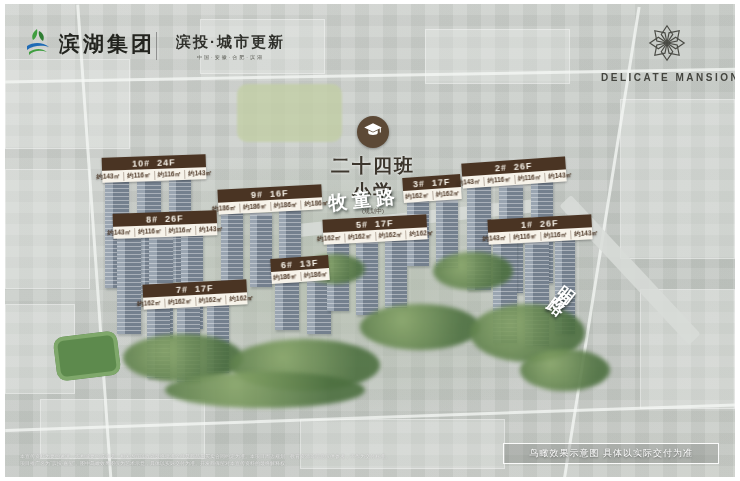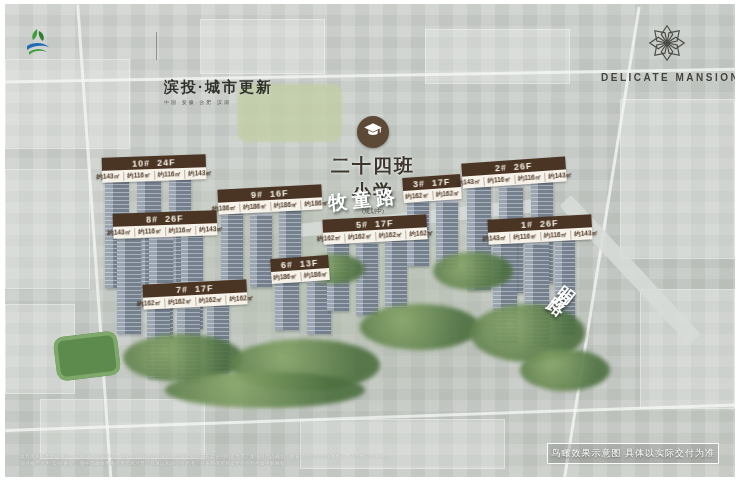"滨湖集团" span.txt { html: none -> <span>滨湖集团</span> }
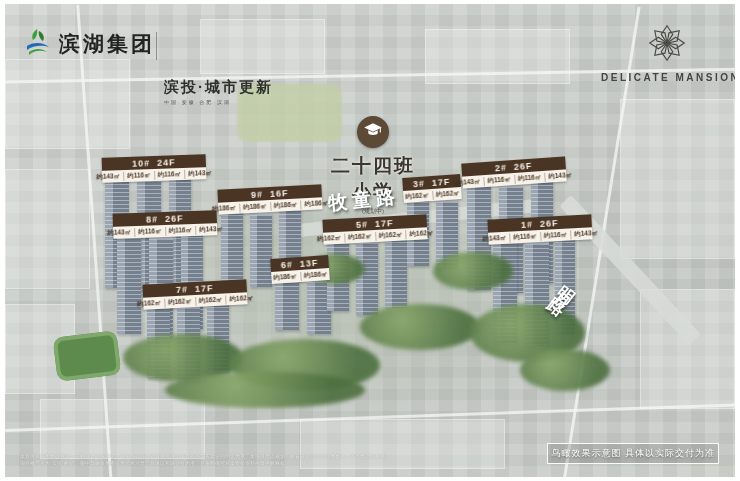"滨投·城市更新" .logo-bintou { left: 159px -> 171px; margin-top: 45px -> none; text-align: none -> center }
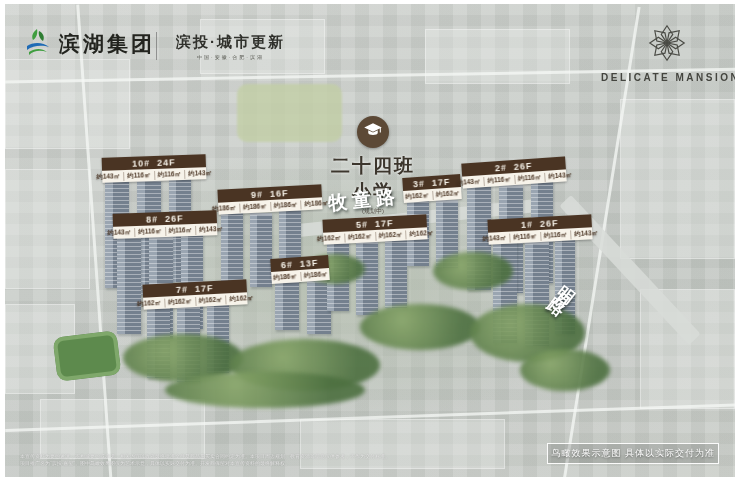"鸟瞰效果示意图 具体以实际交付为准" .notebox { padding: 3px 3px -> 3px 25px }
